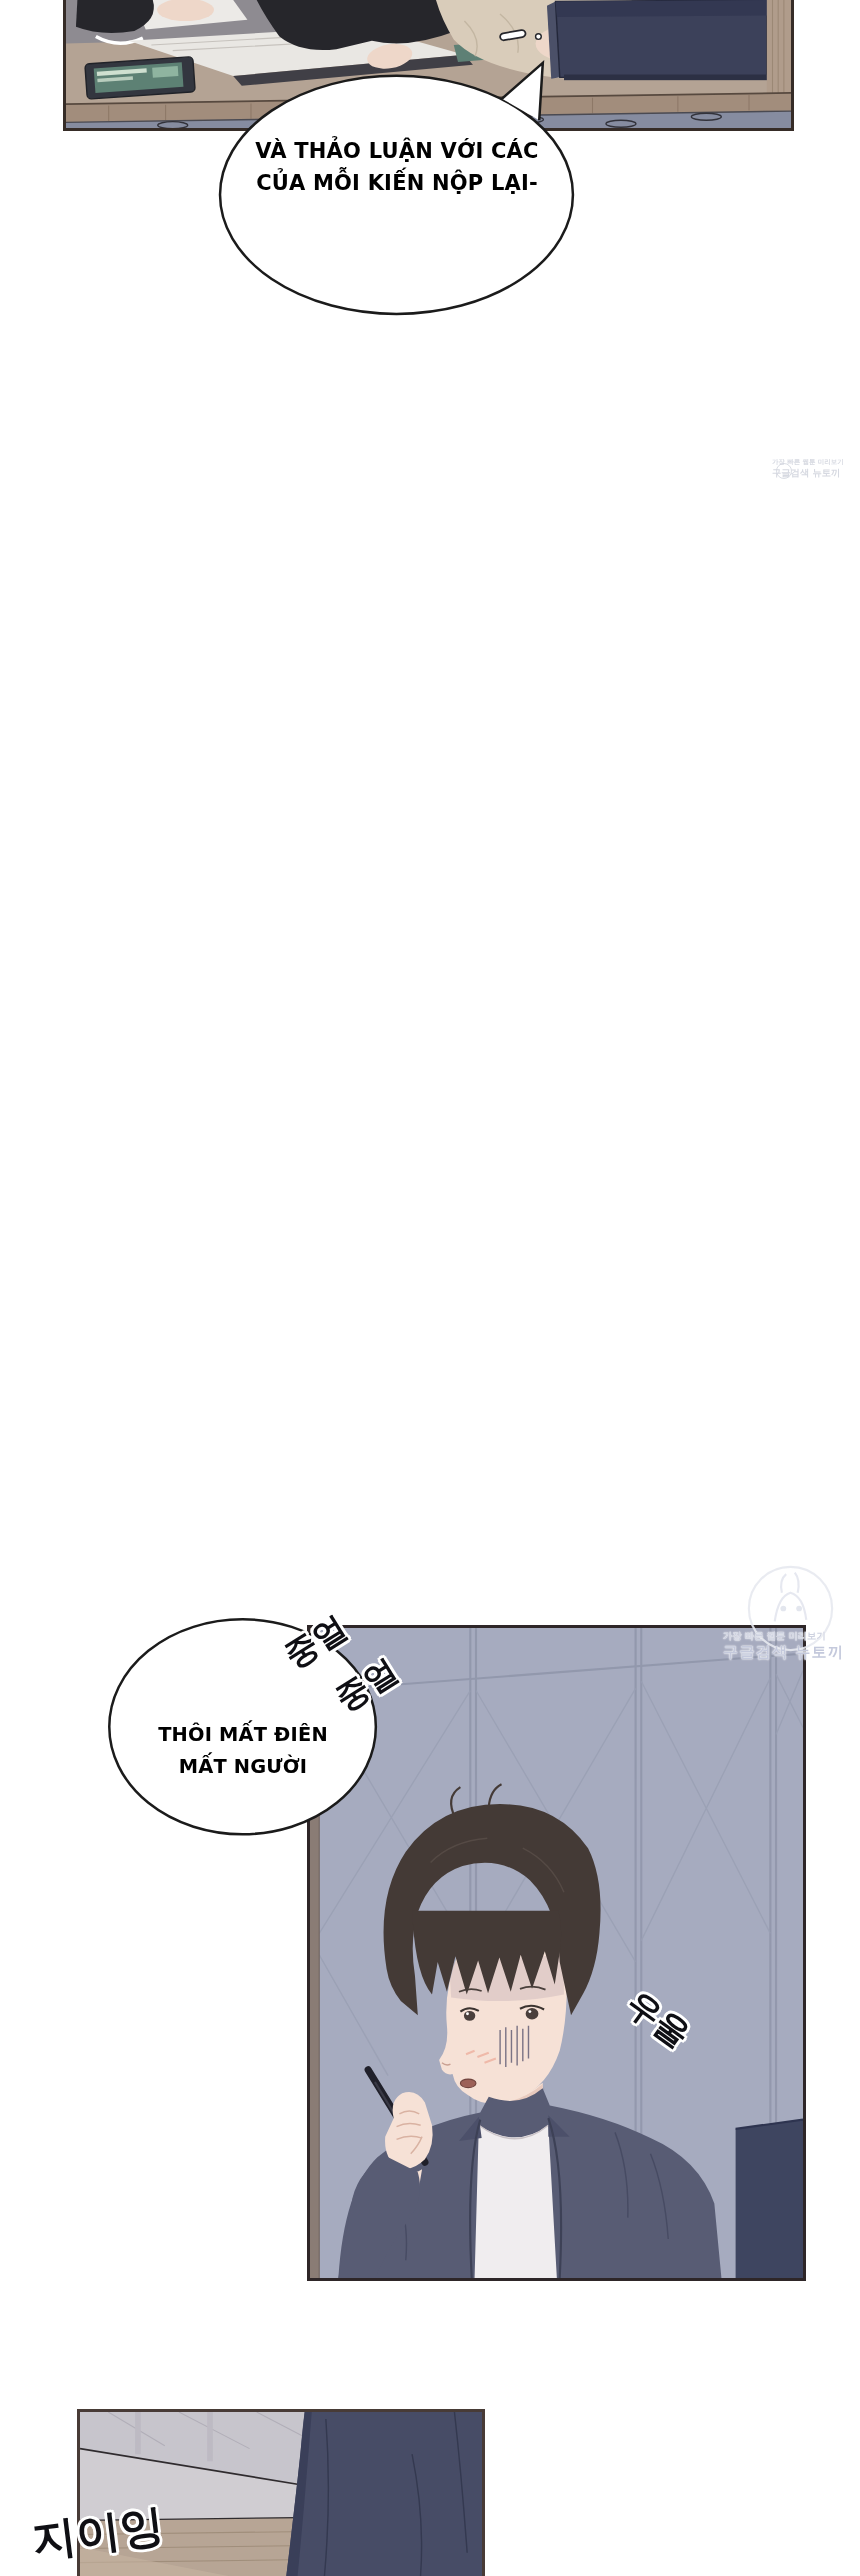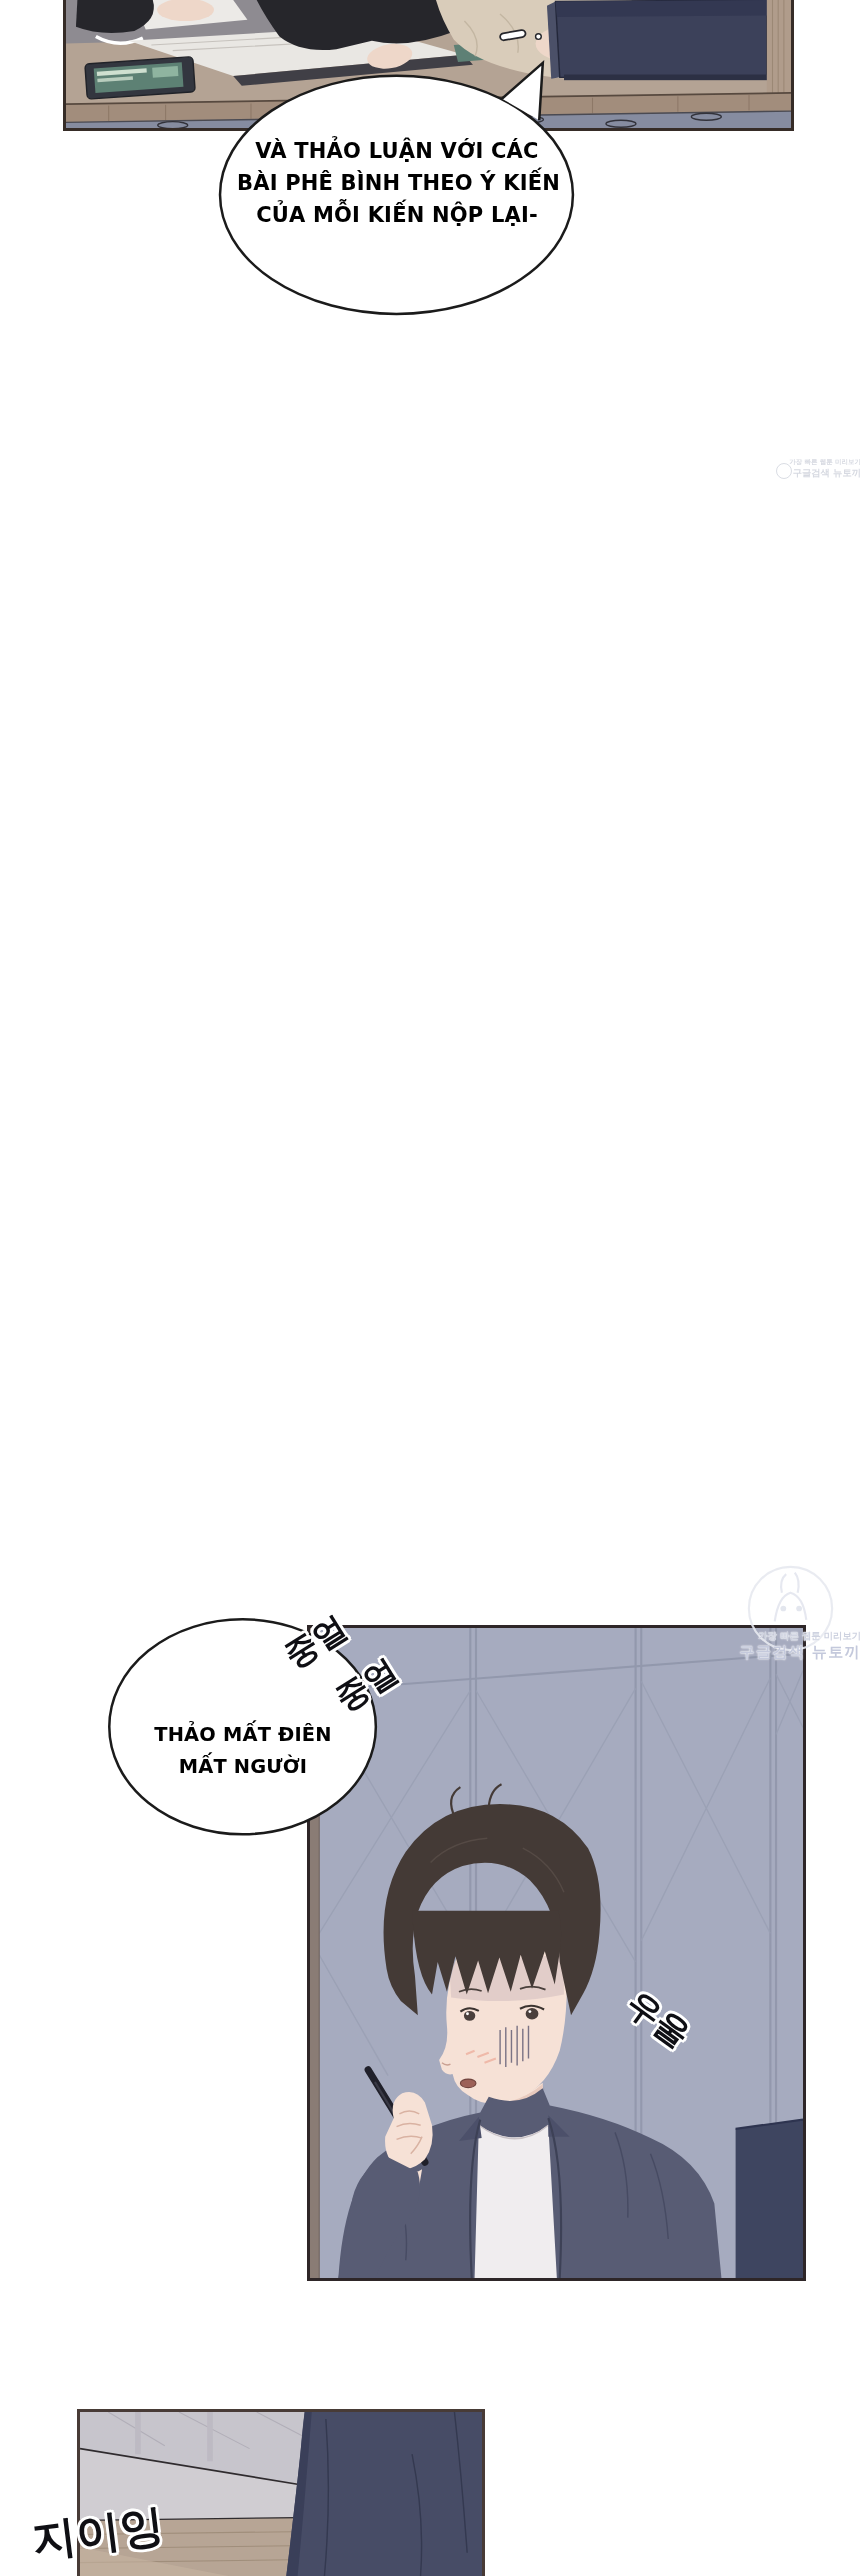"BÀI PHÊ BÌNH THEO Ý" span.ln { html: <span>BÀI PHÊ BÌNH THEO Ý KIẾN</span> -> none }
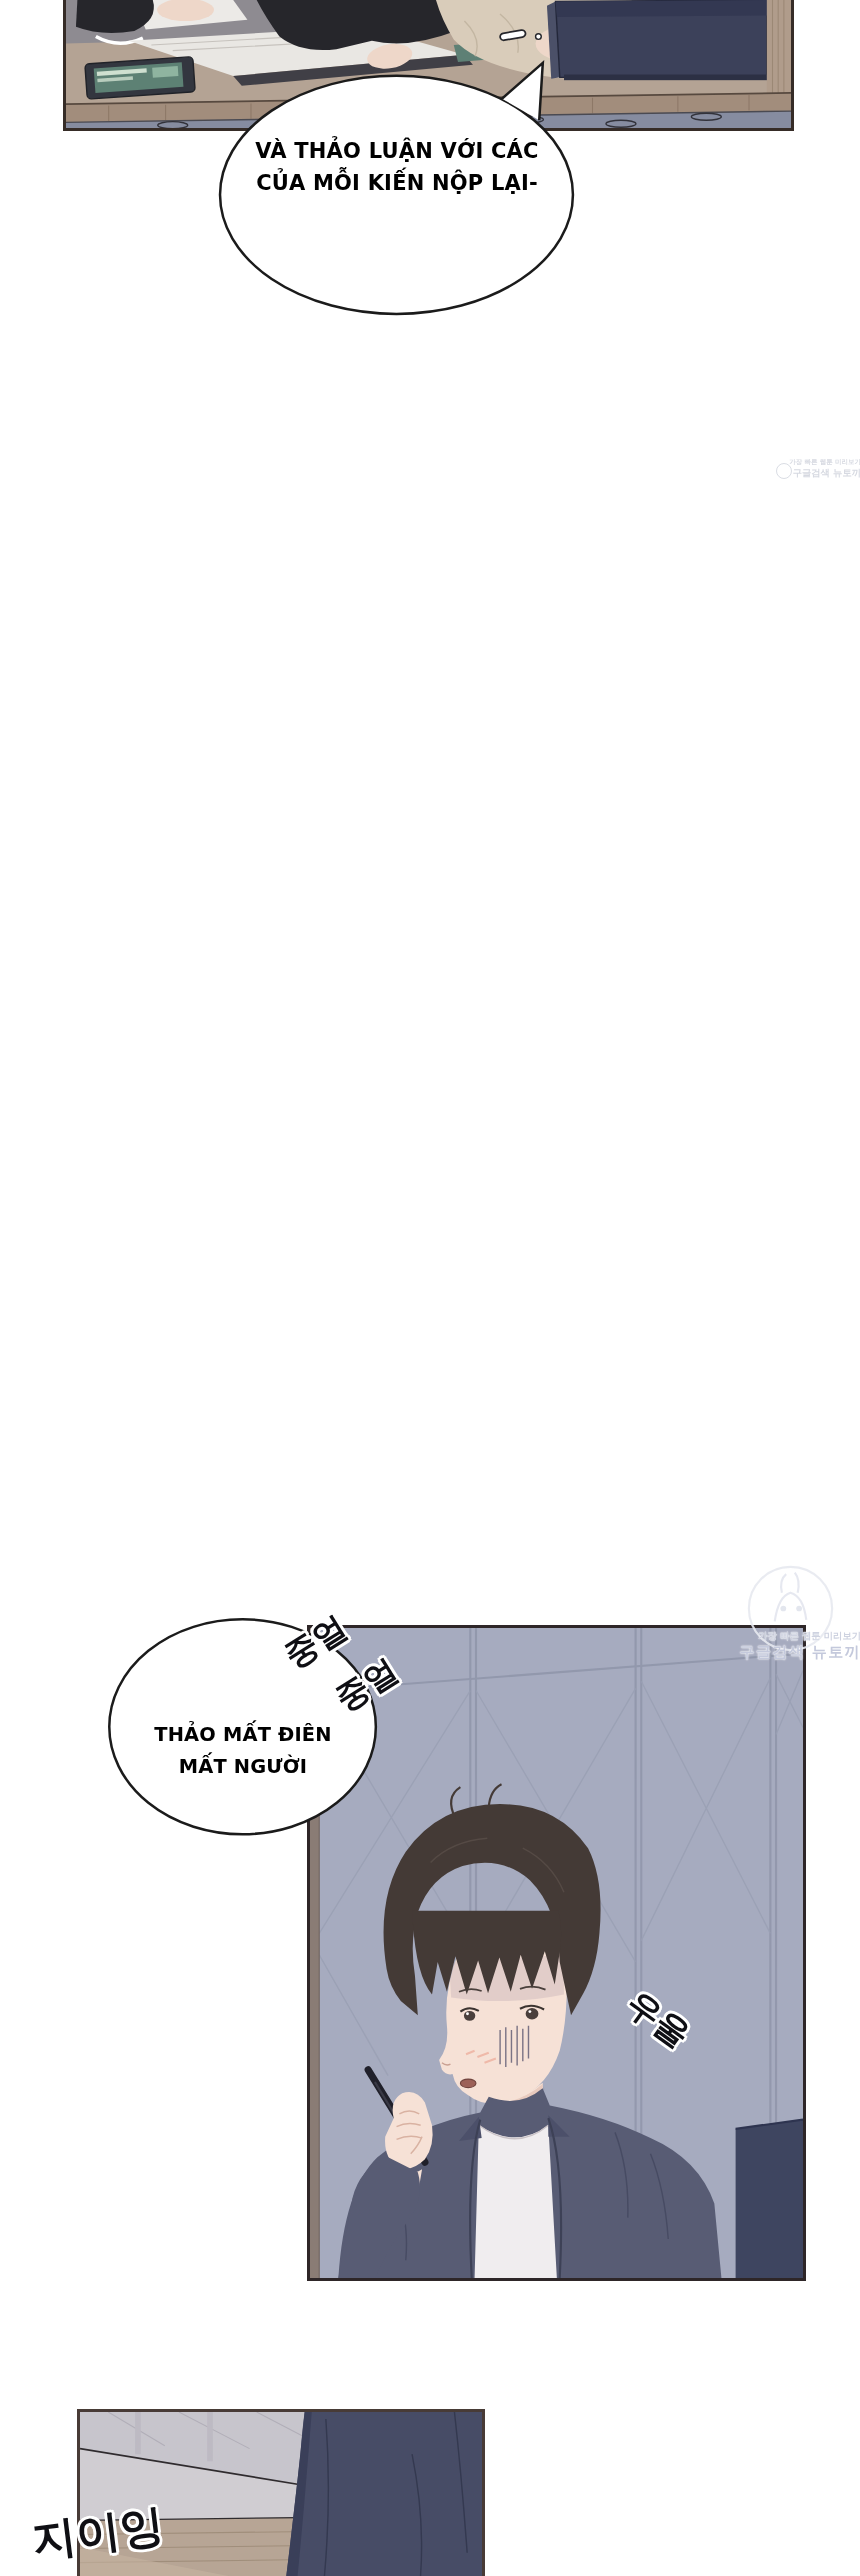"가장 빠른 웹툰 미리보기" .wm { text-align: right -> left }
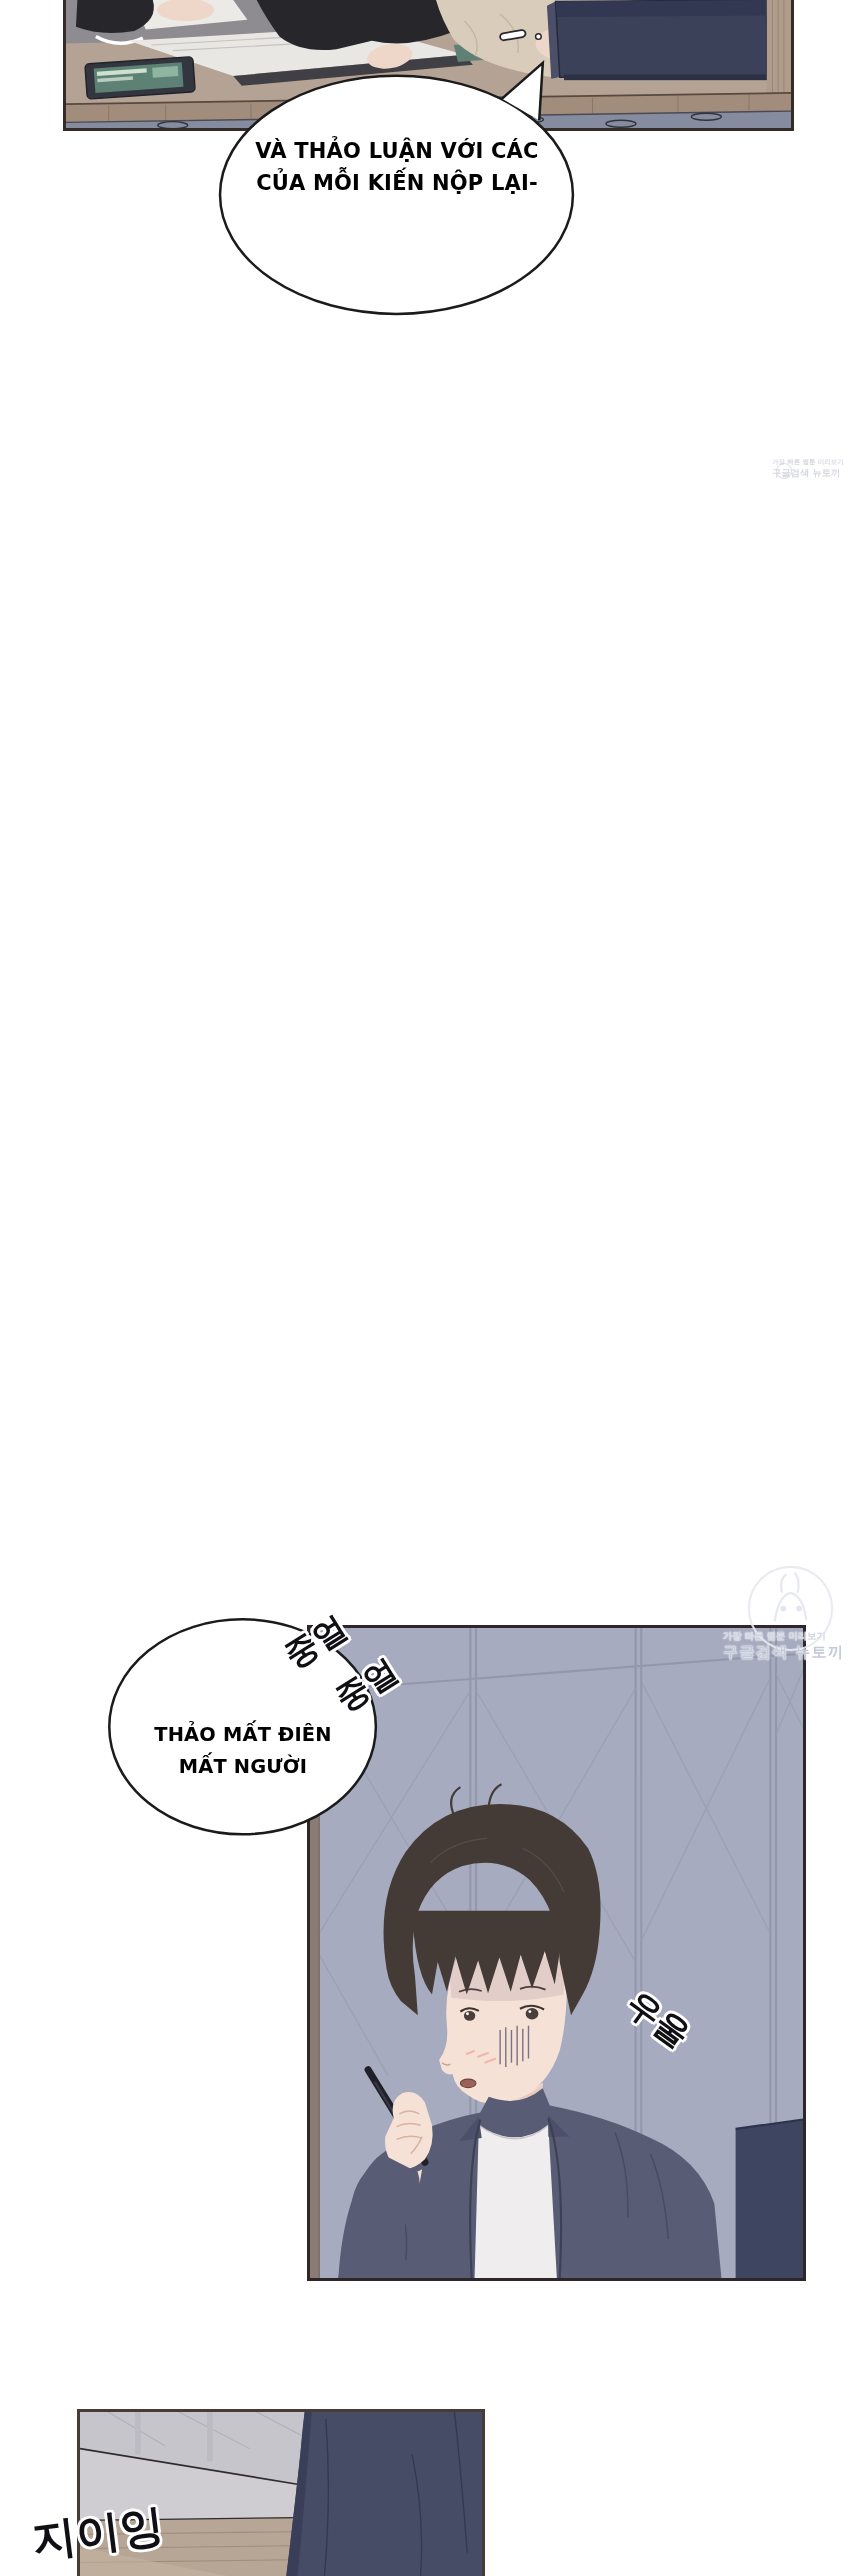"THẢO MẤT ĐIÊN" span.ln { text: THẢO -> THÔI }
